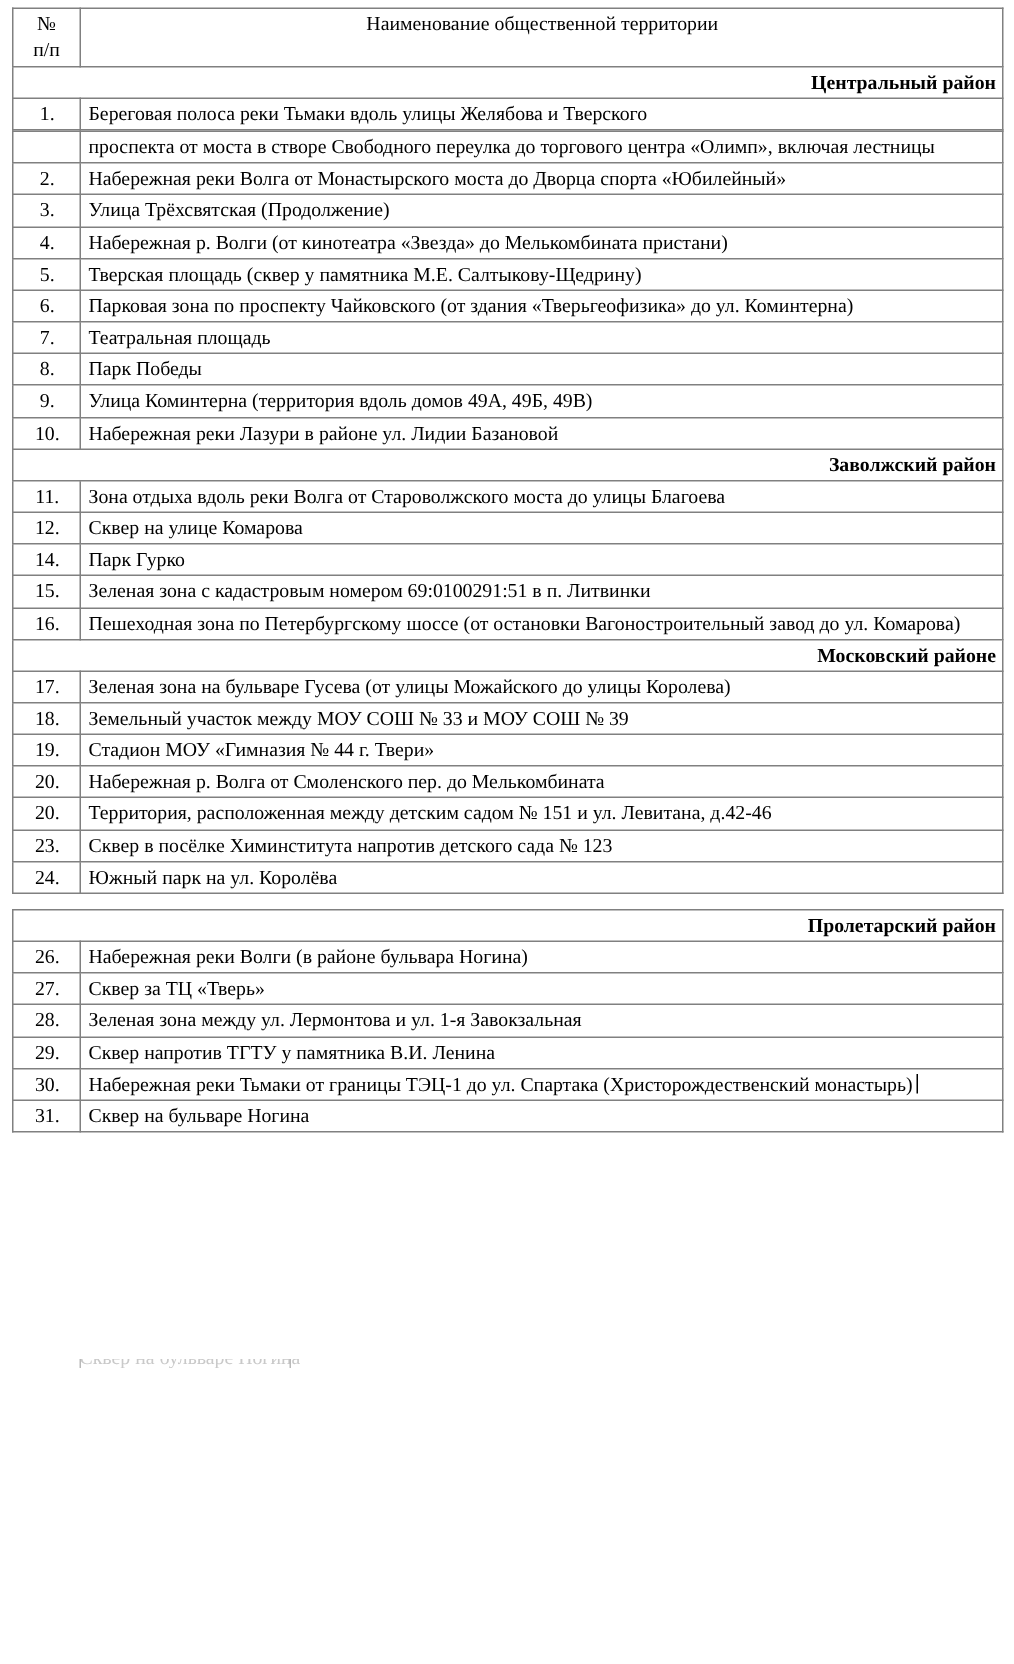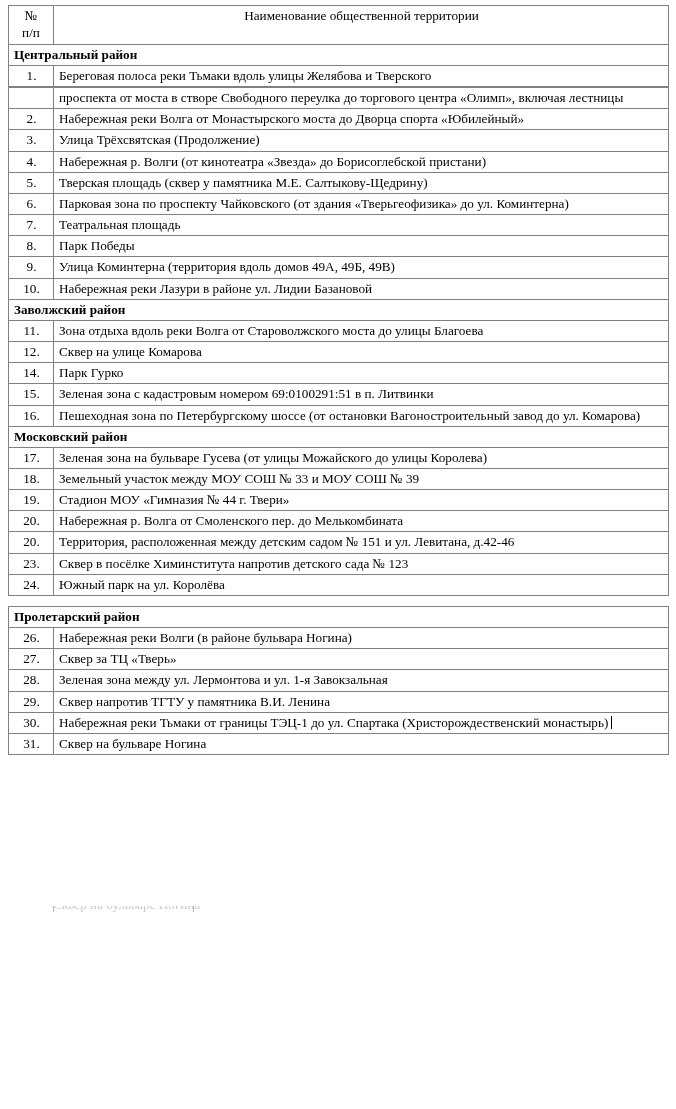"Центральный район" td.district { text-align: left -> right }
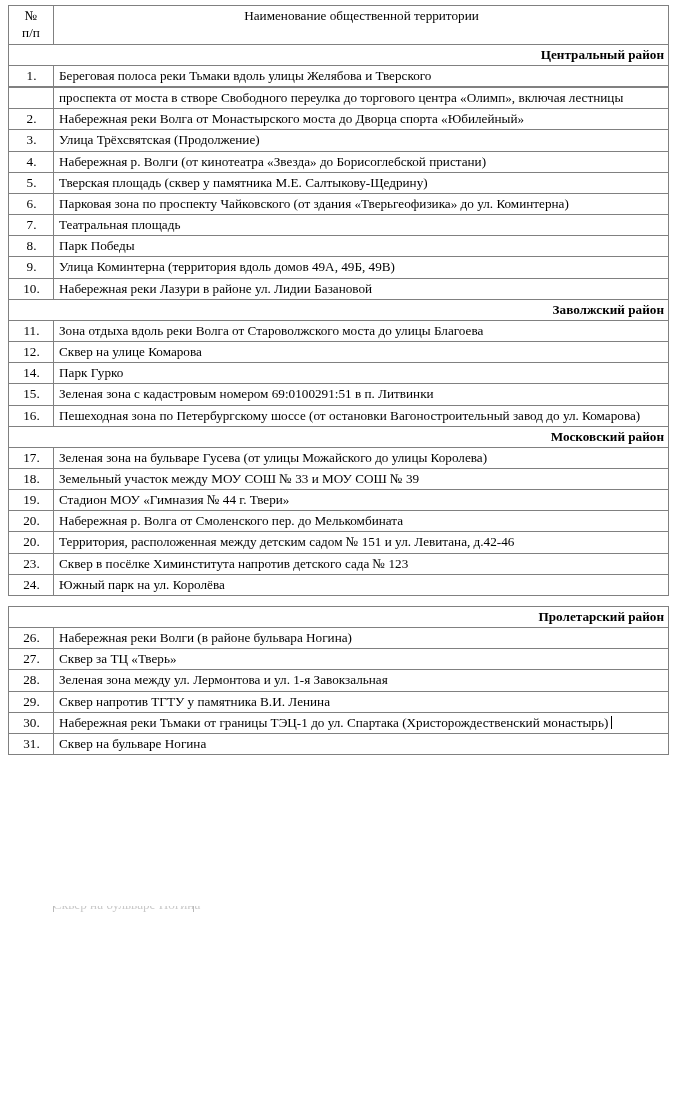"Набережная р. Волги (от кинотеатра" td.name { text: Борисоглебской -> Мелькомбината }
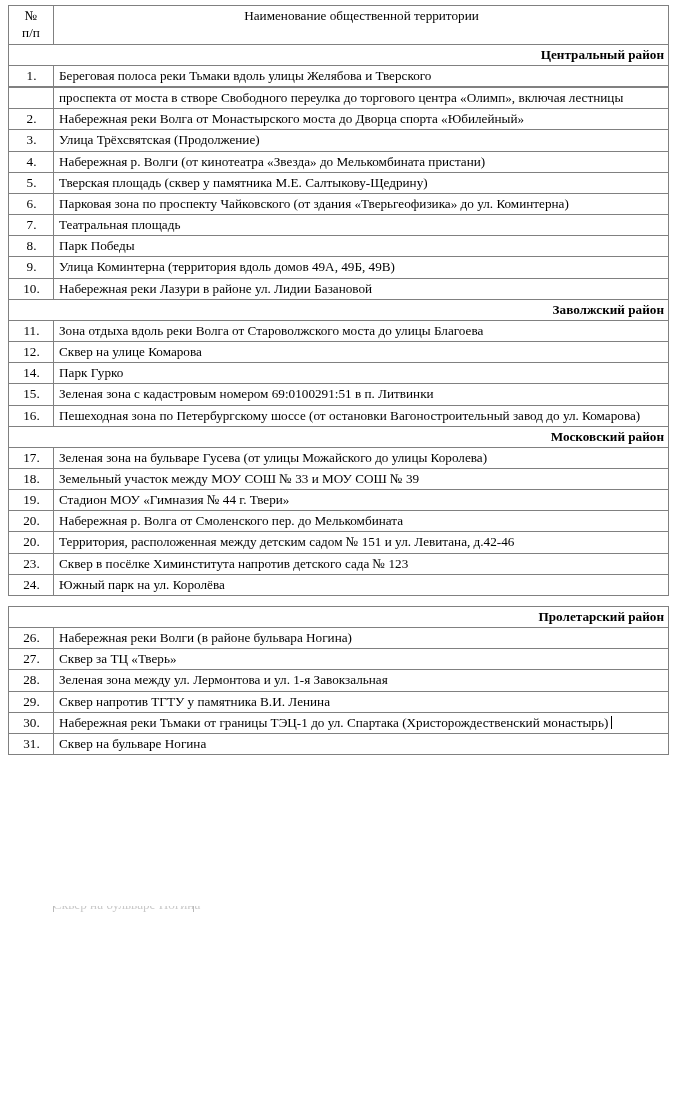"Московский район" td.district { text: район -> районе }
